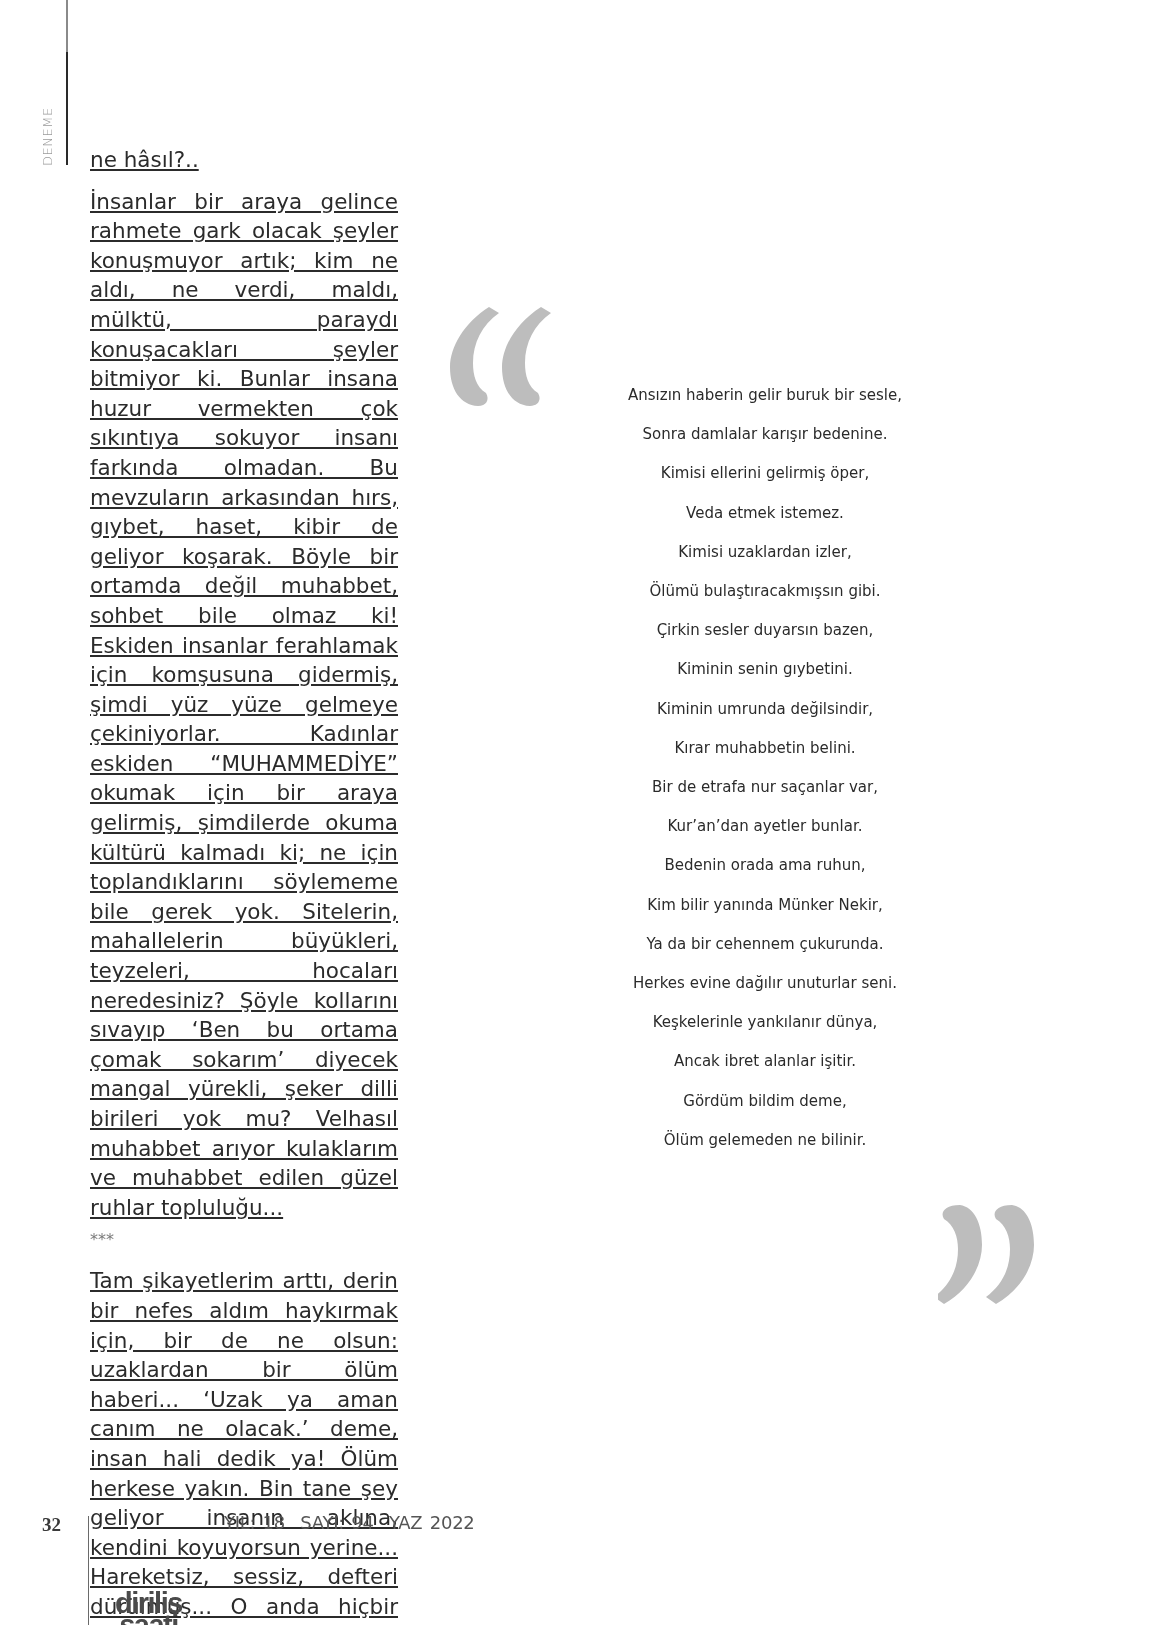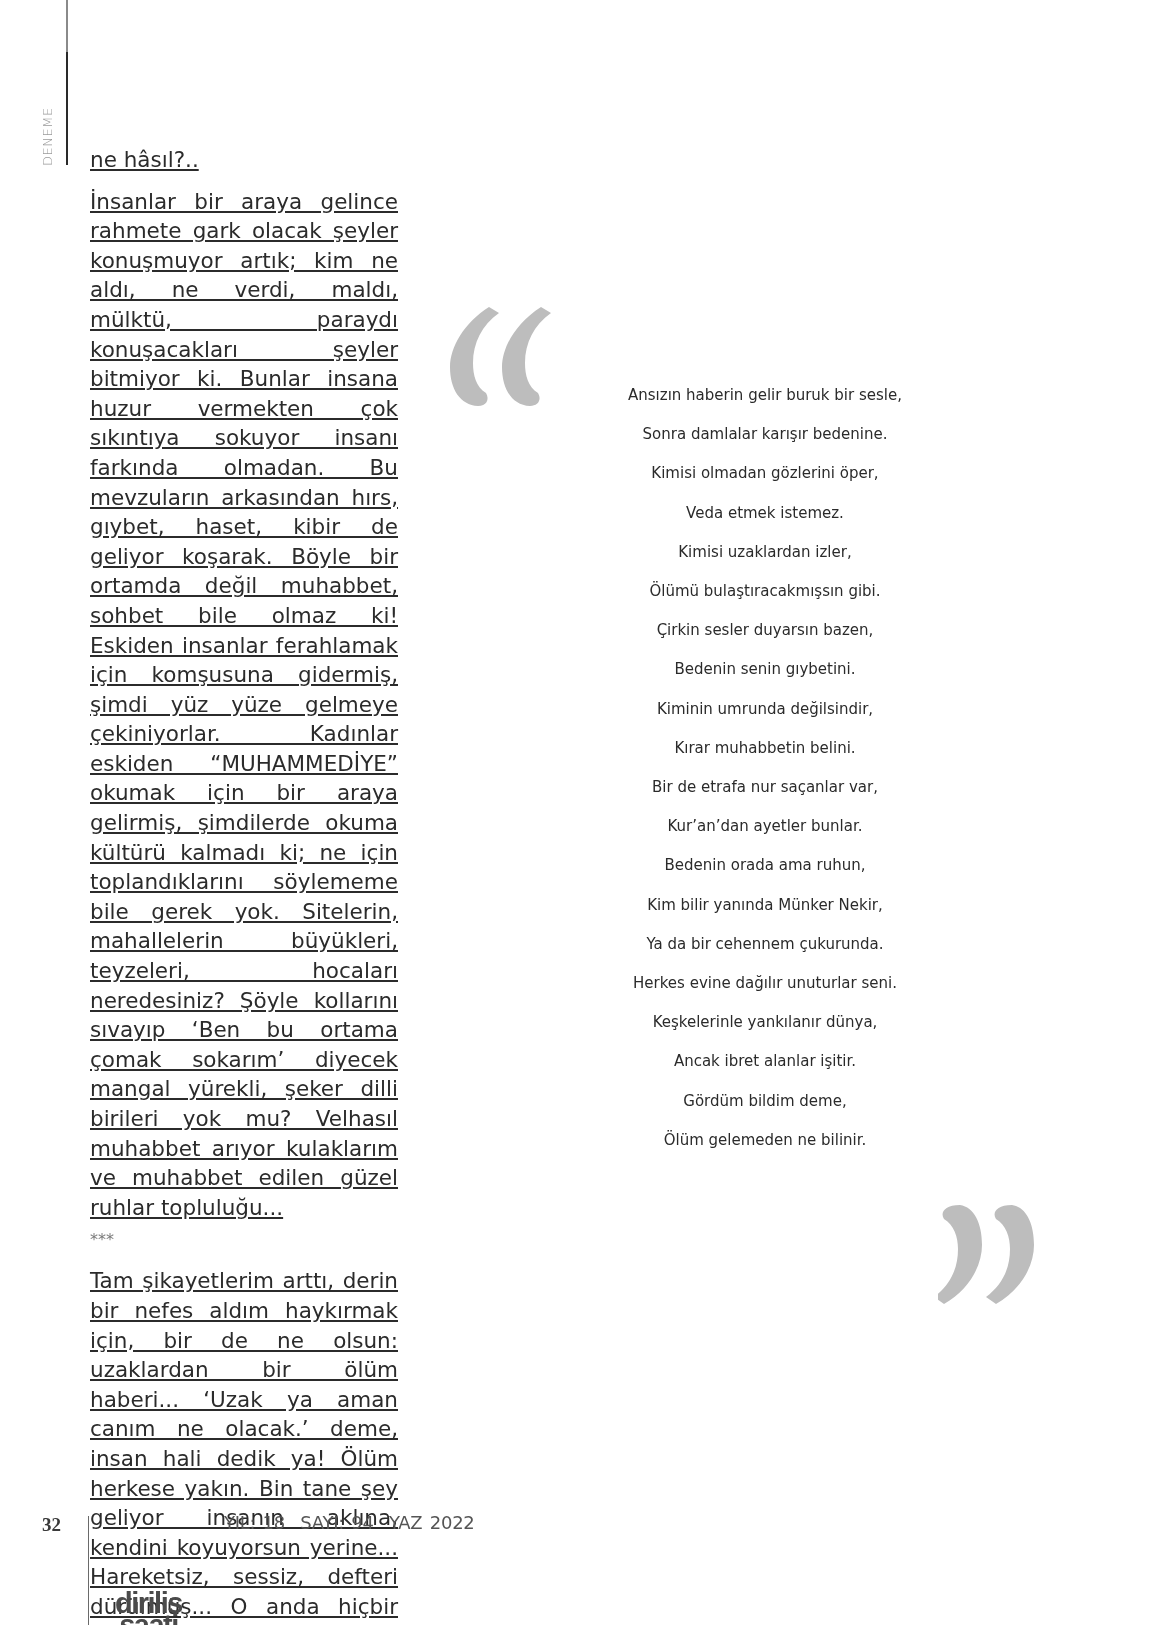"Kimisi olmadan gözlerini öper," div { text: olmadan gözlerini -> ellerini gelirmiş }
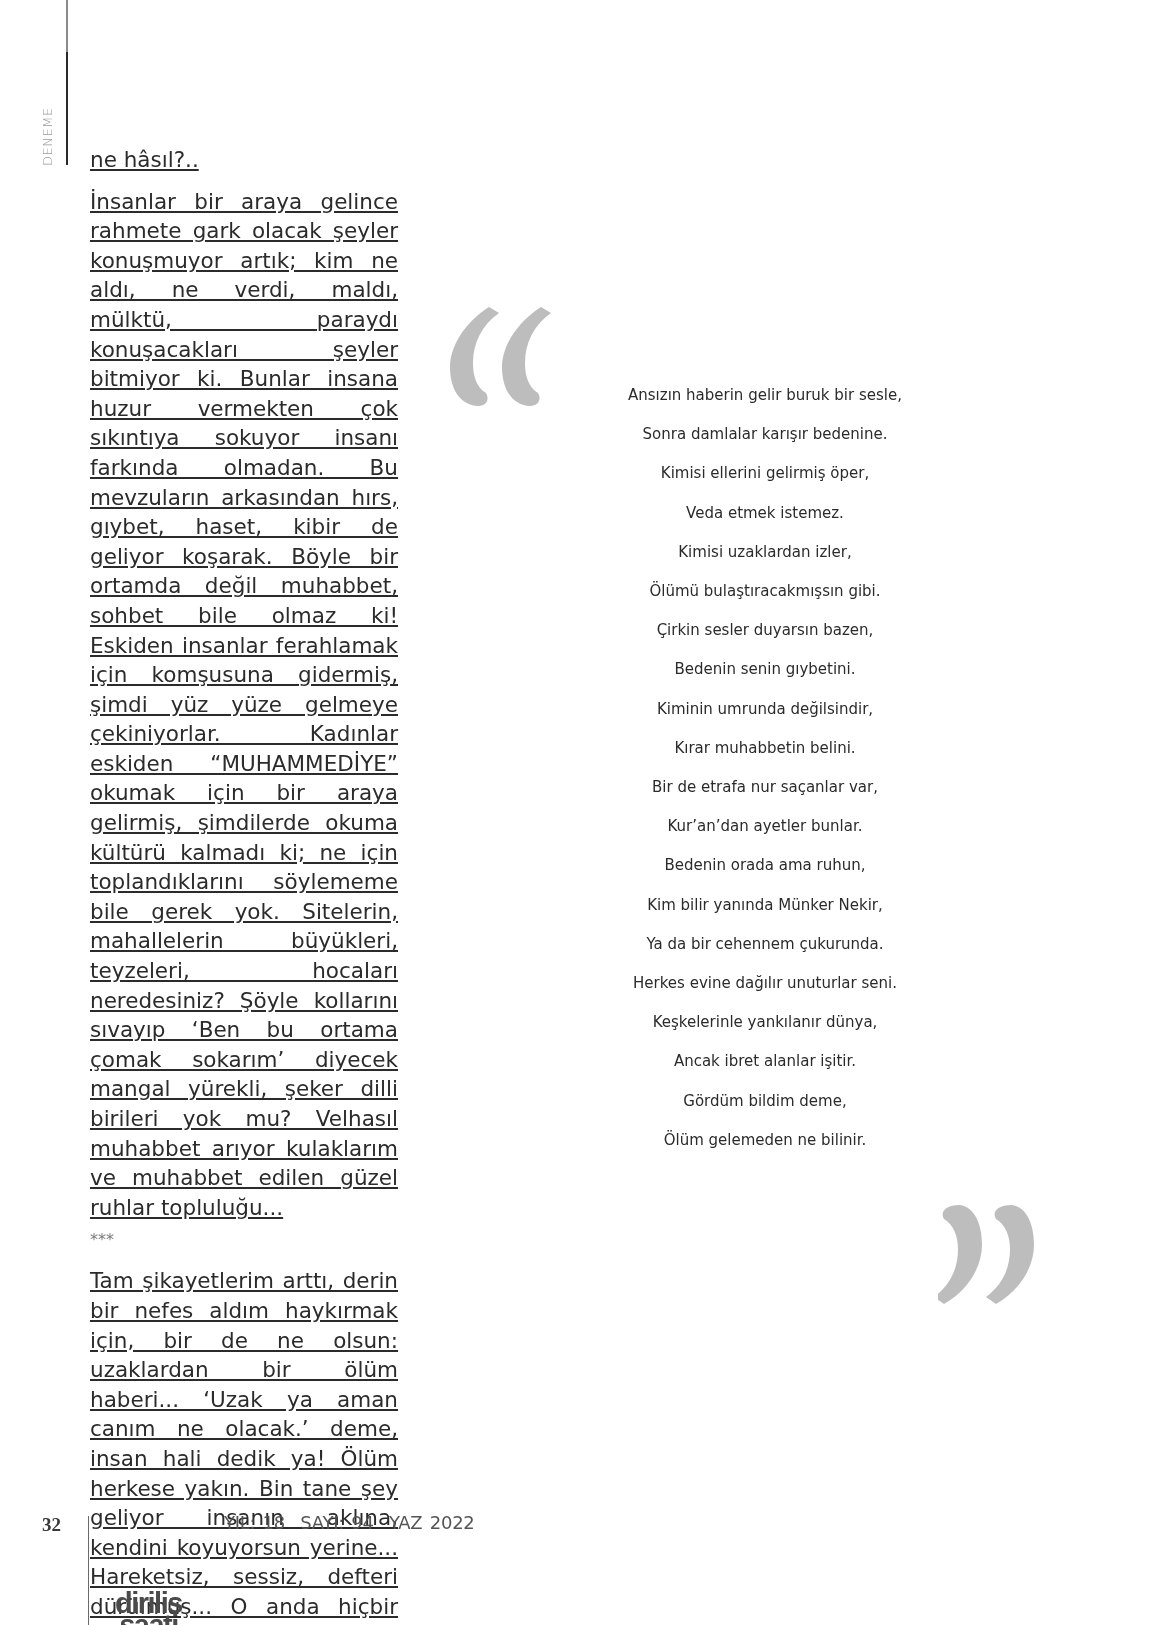"Bedenin senin gıybetini." div { text: Bedenin -> Kiminin }
